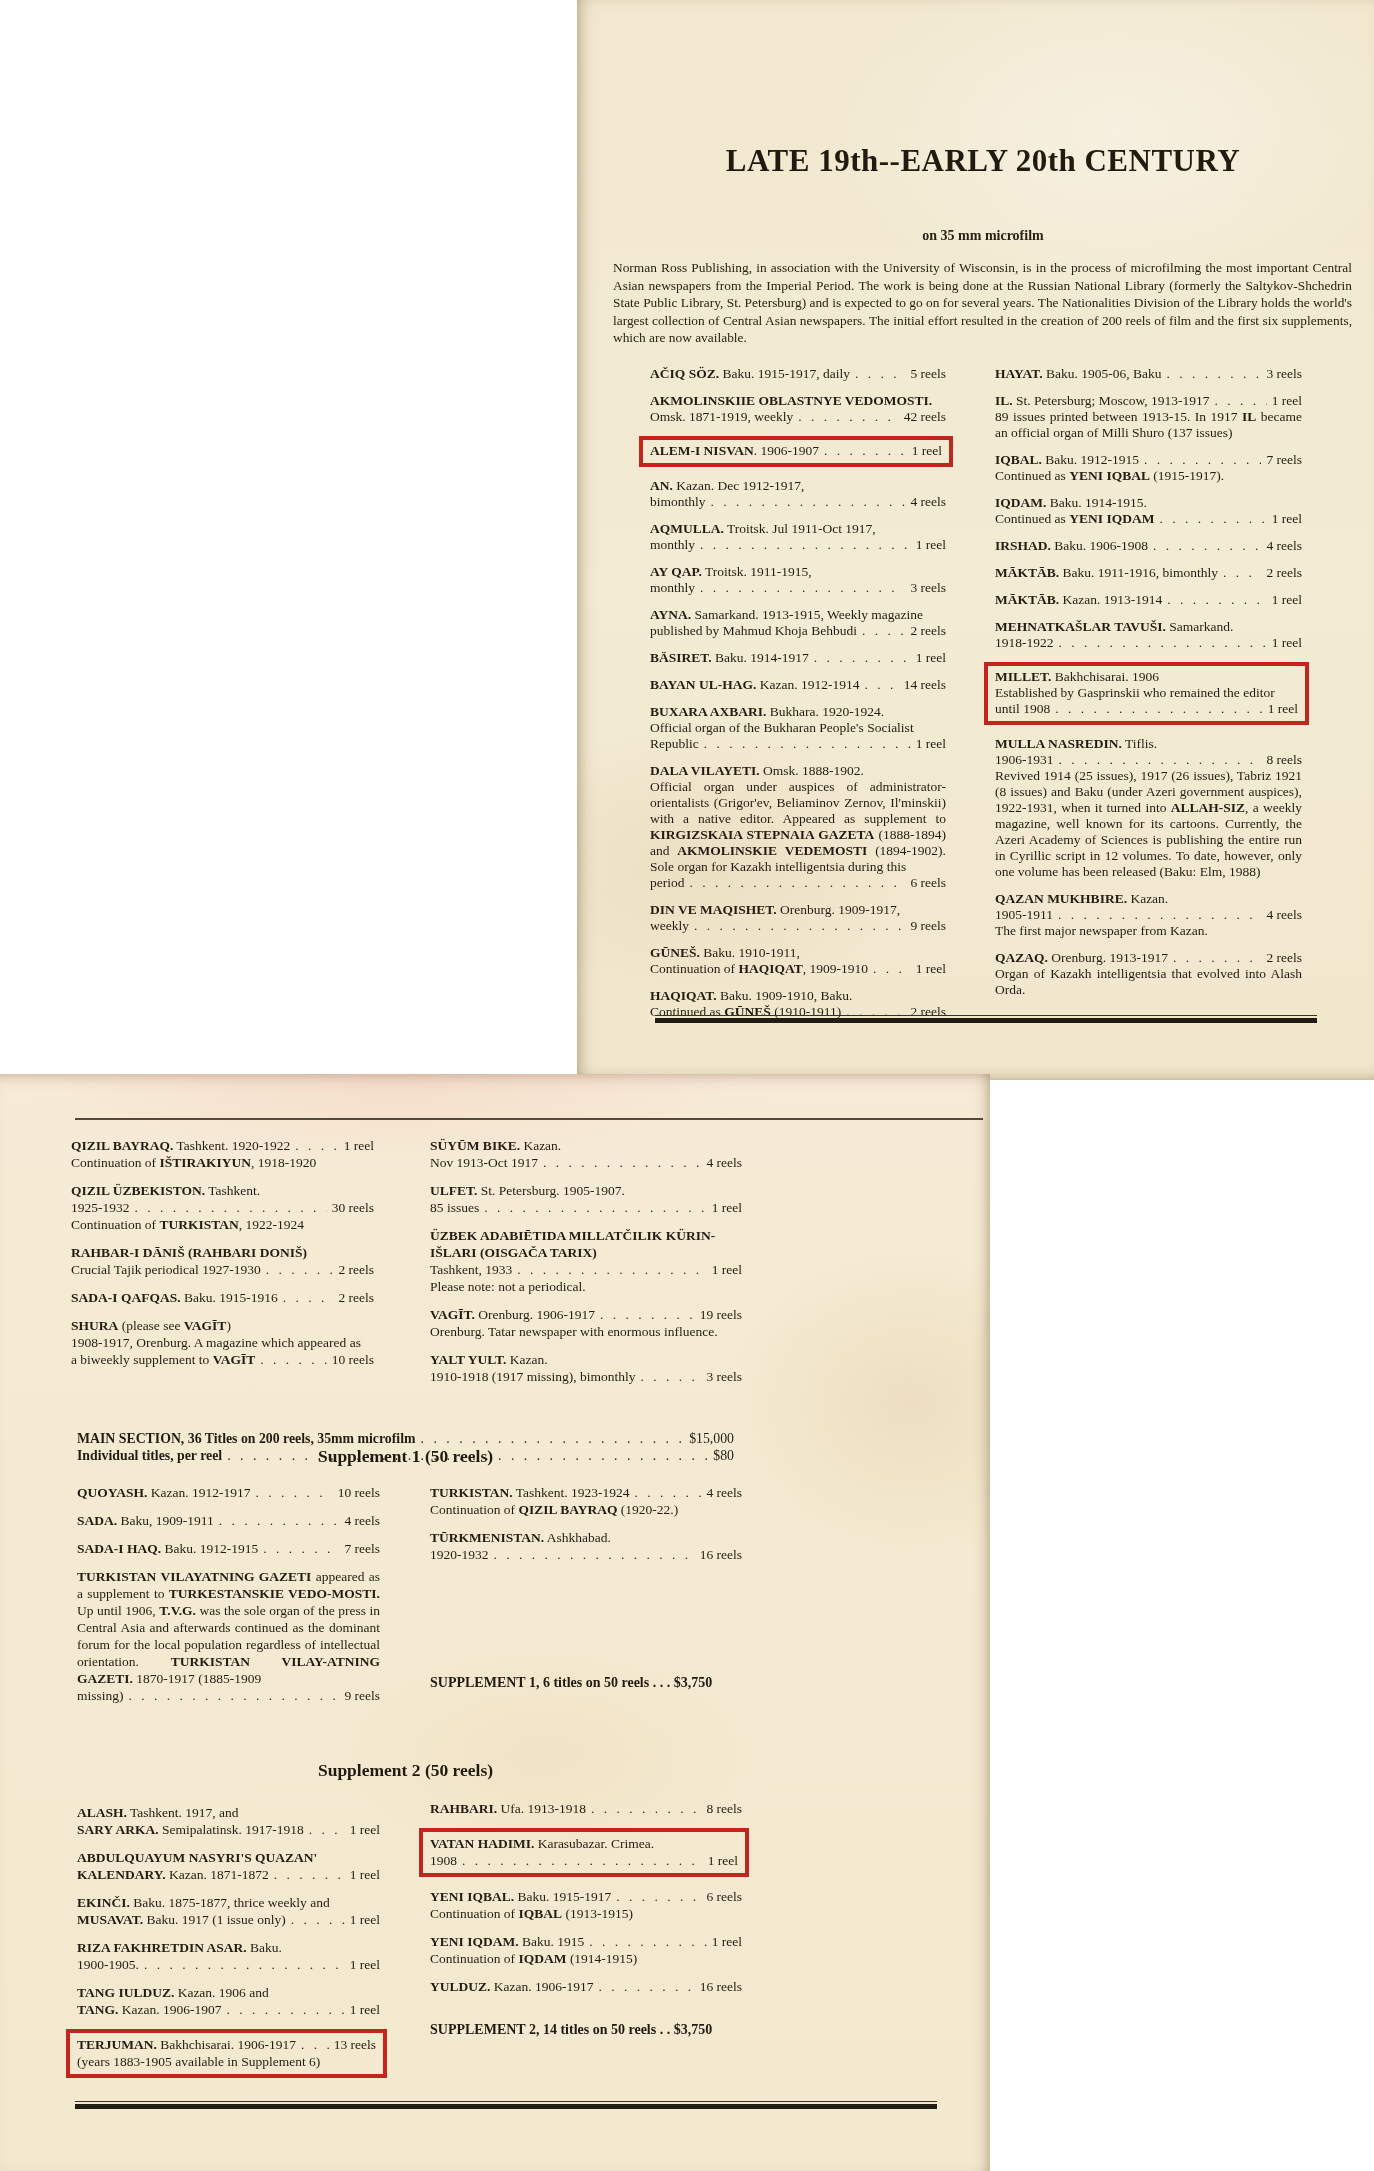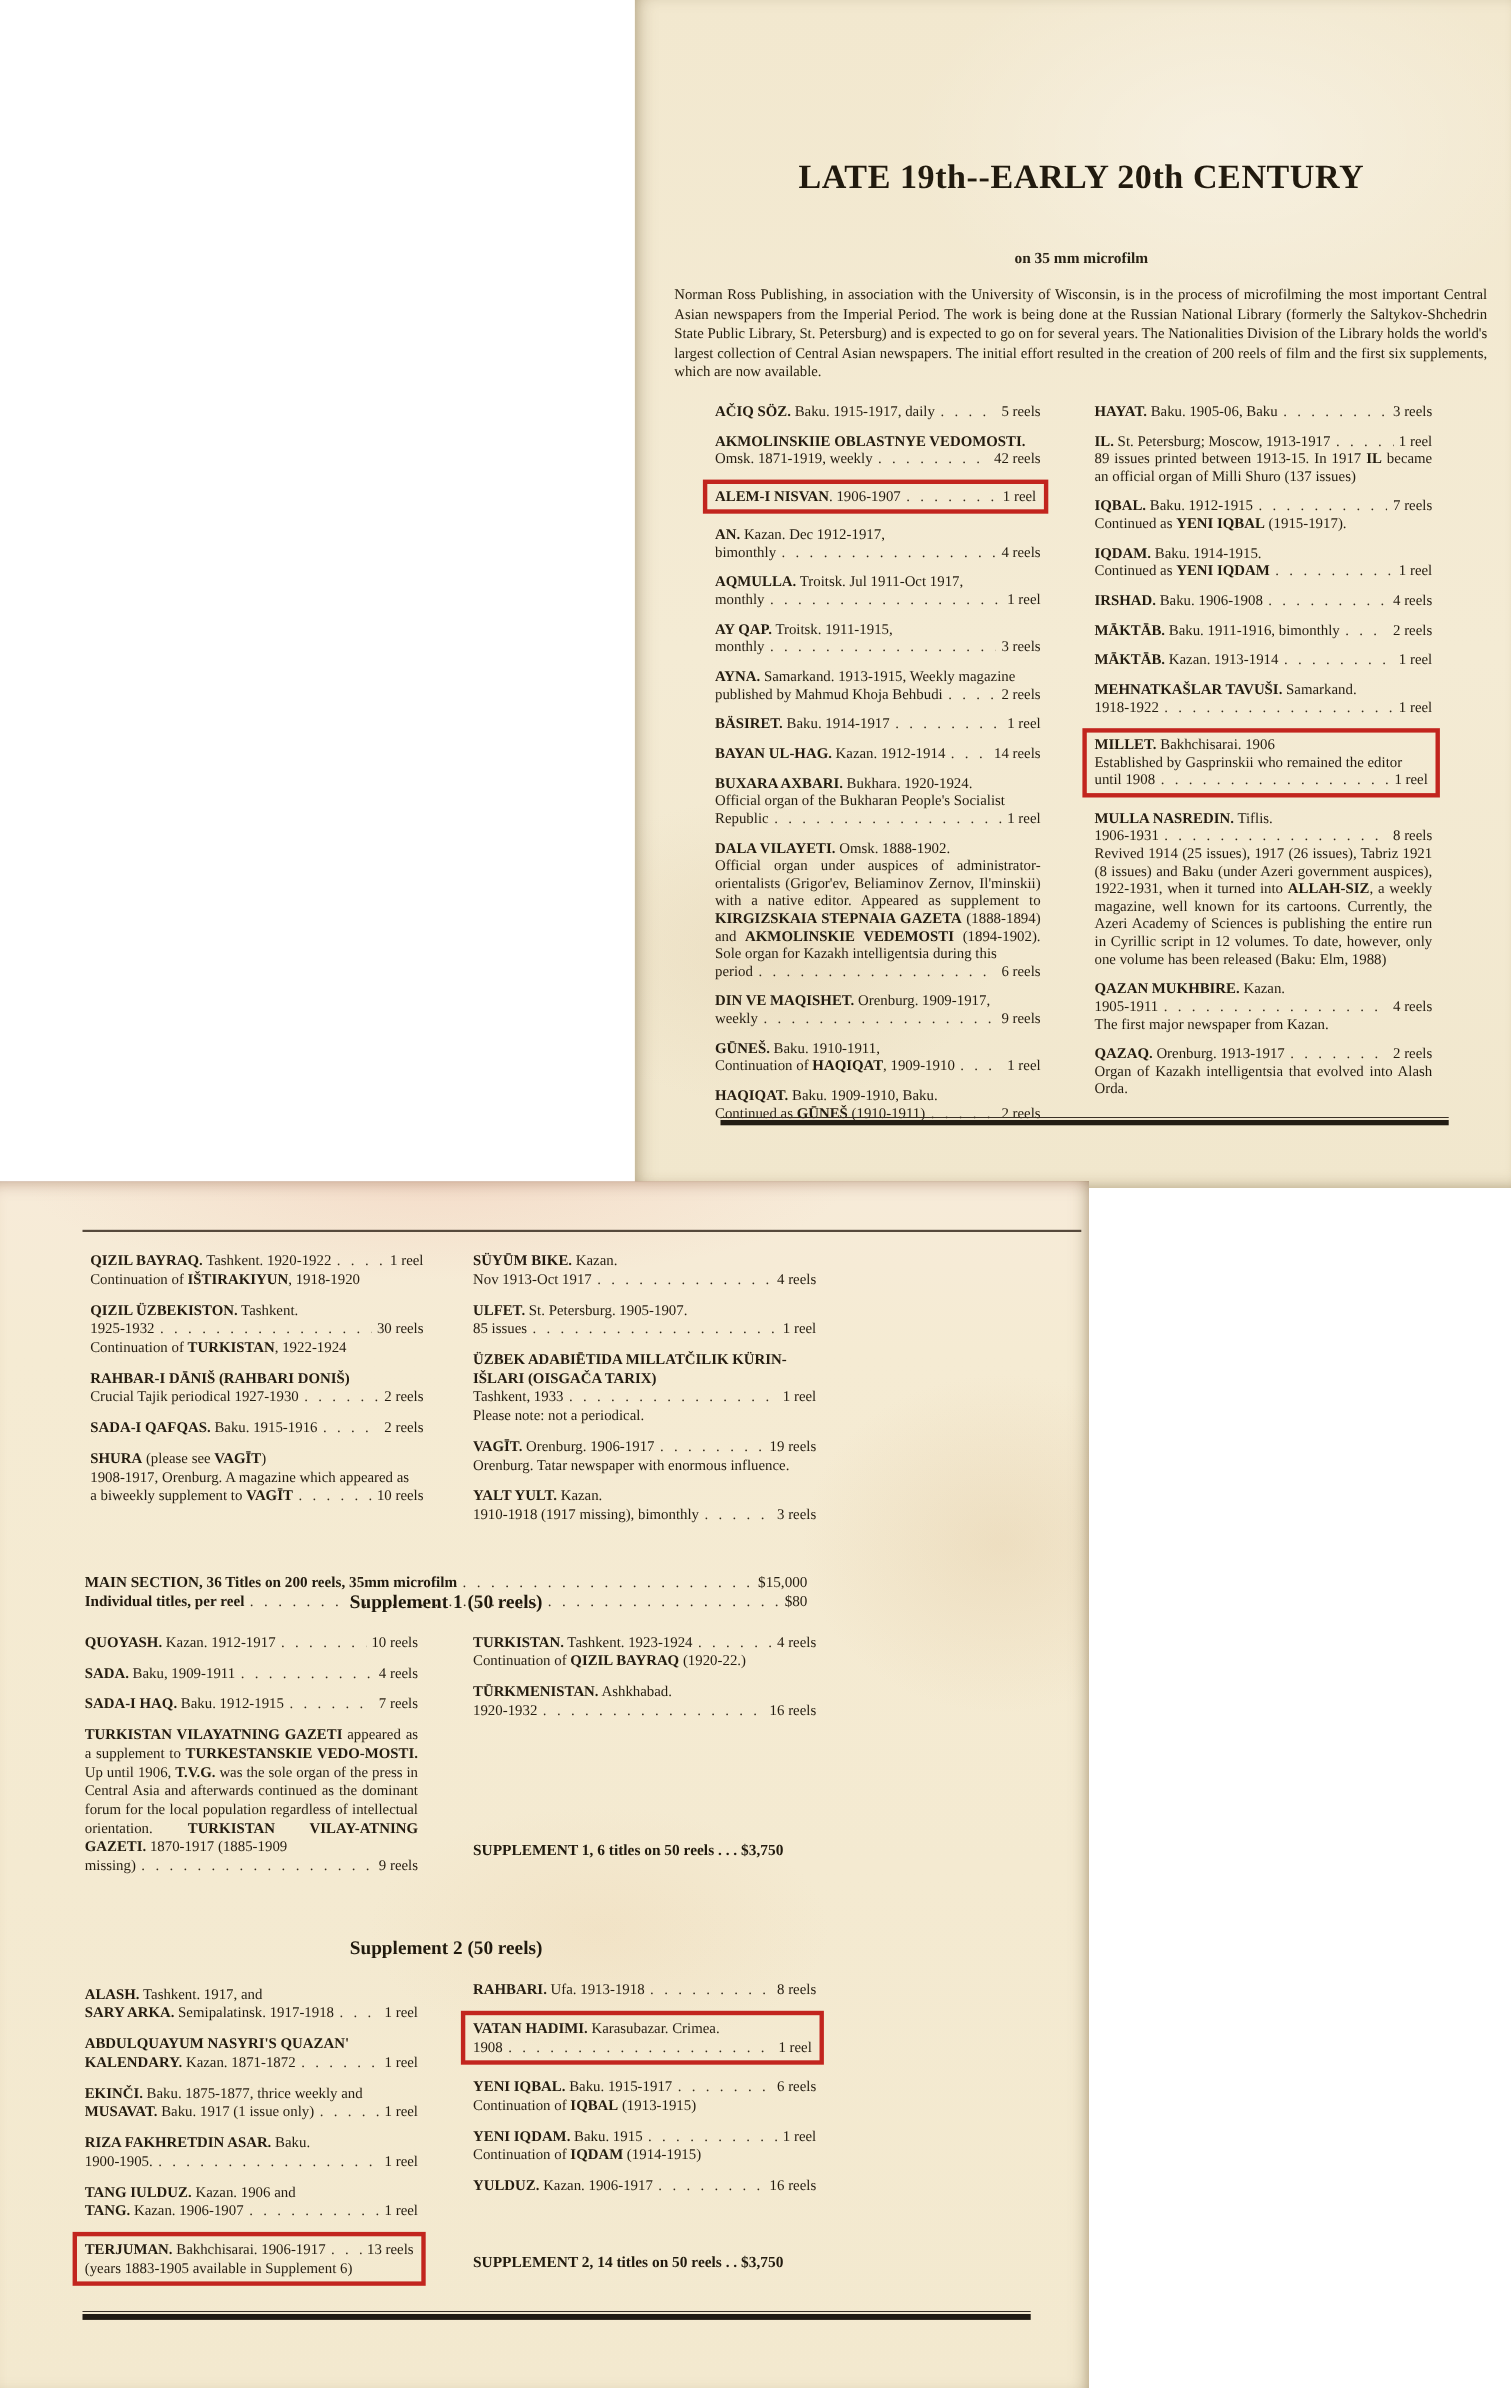"QIZIL BAYRAQ. Tashkent. 1920-1922" div.abs { left: 82px -> 71px }
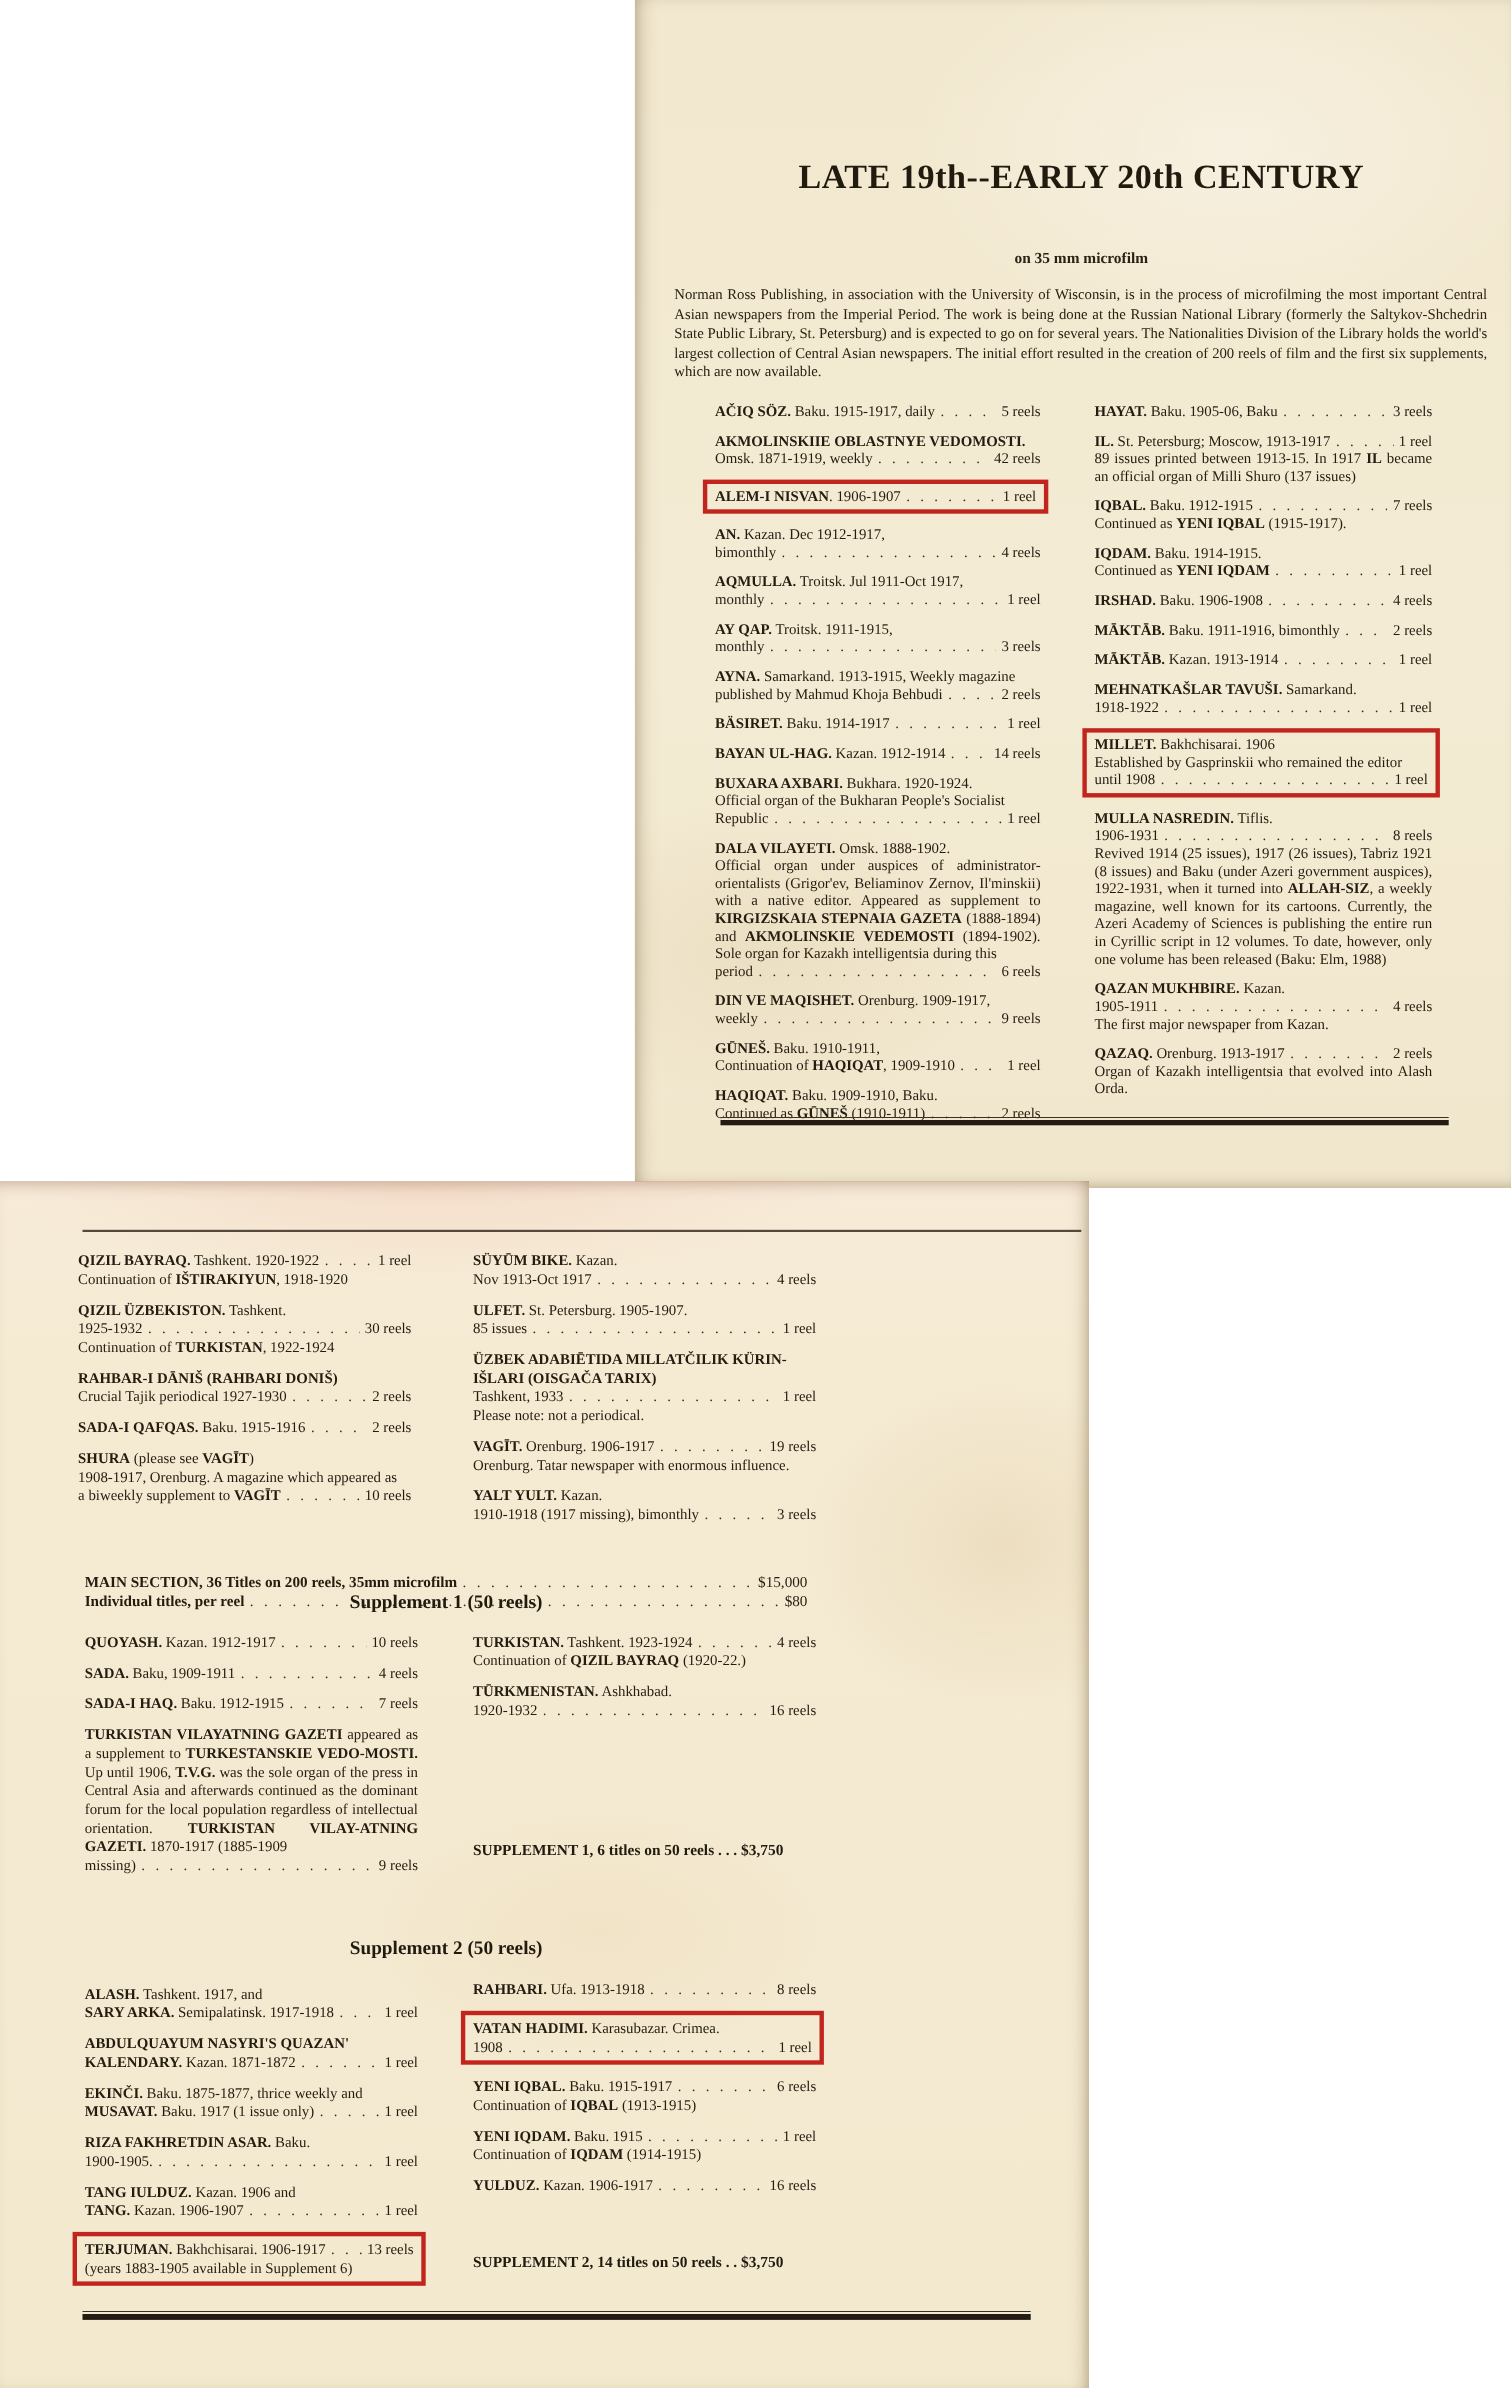"SUPPLEMENT 2, 14 titles on" div.abs { top: 976px -> 948px }
